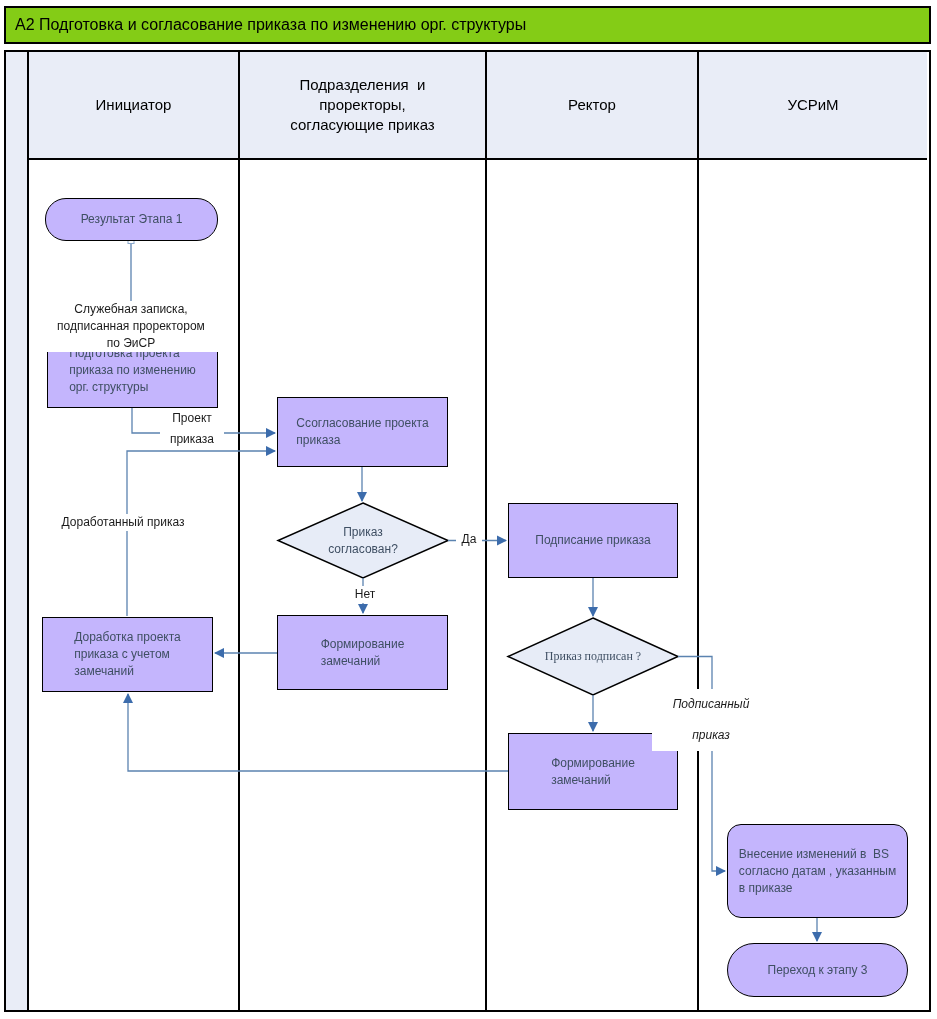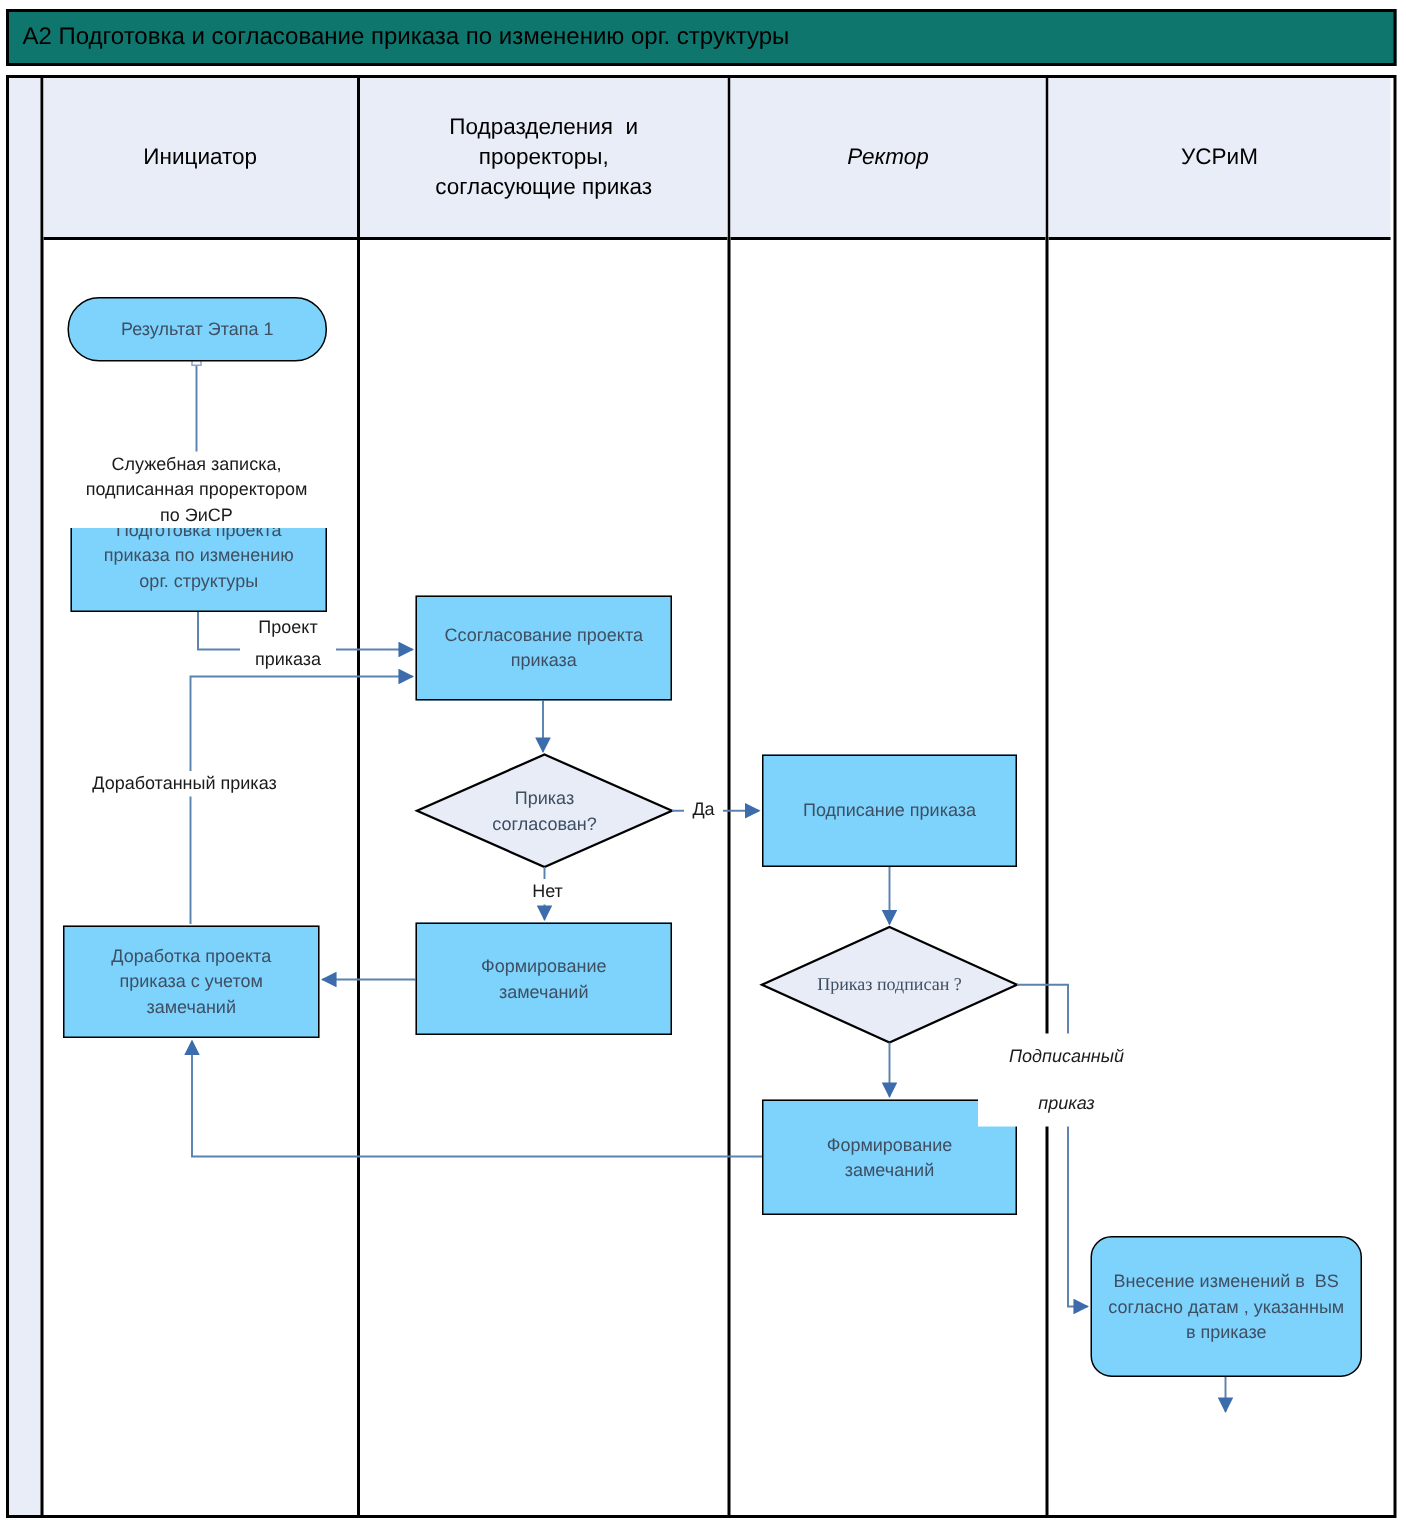"А2 Подготовка и согласование приказа" .title-bar { background: #0f766e -> #84cc16 }
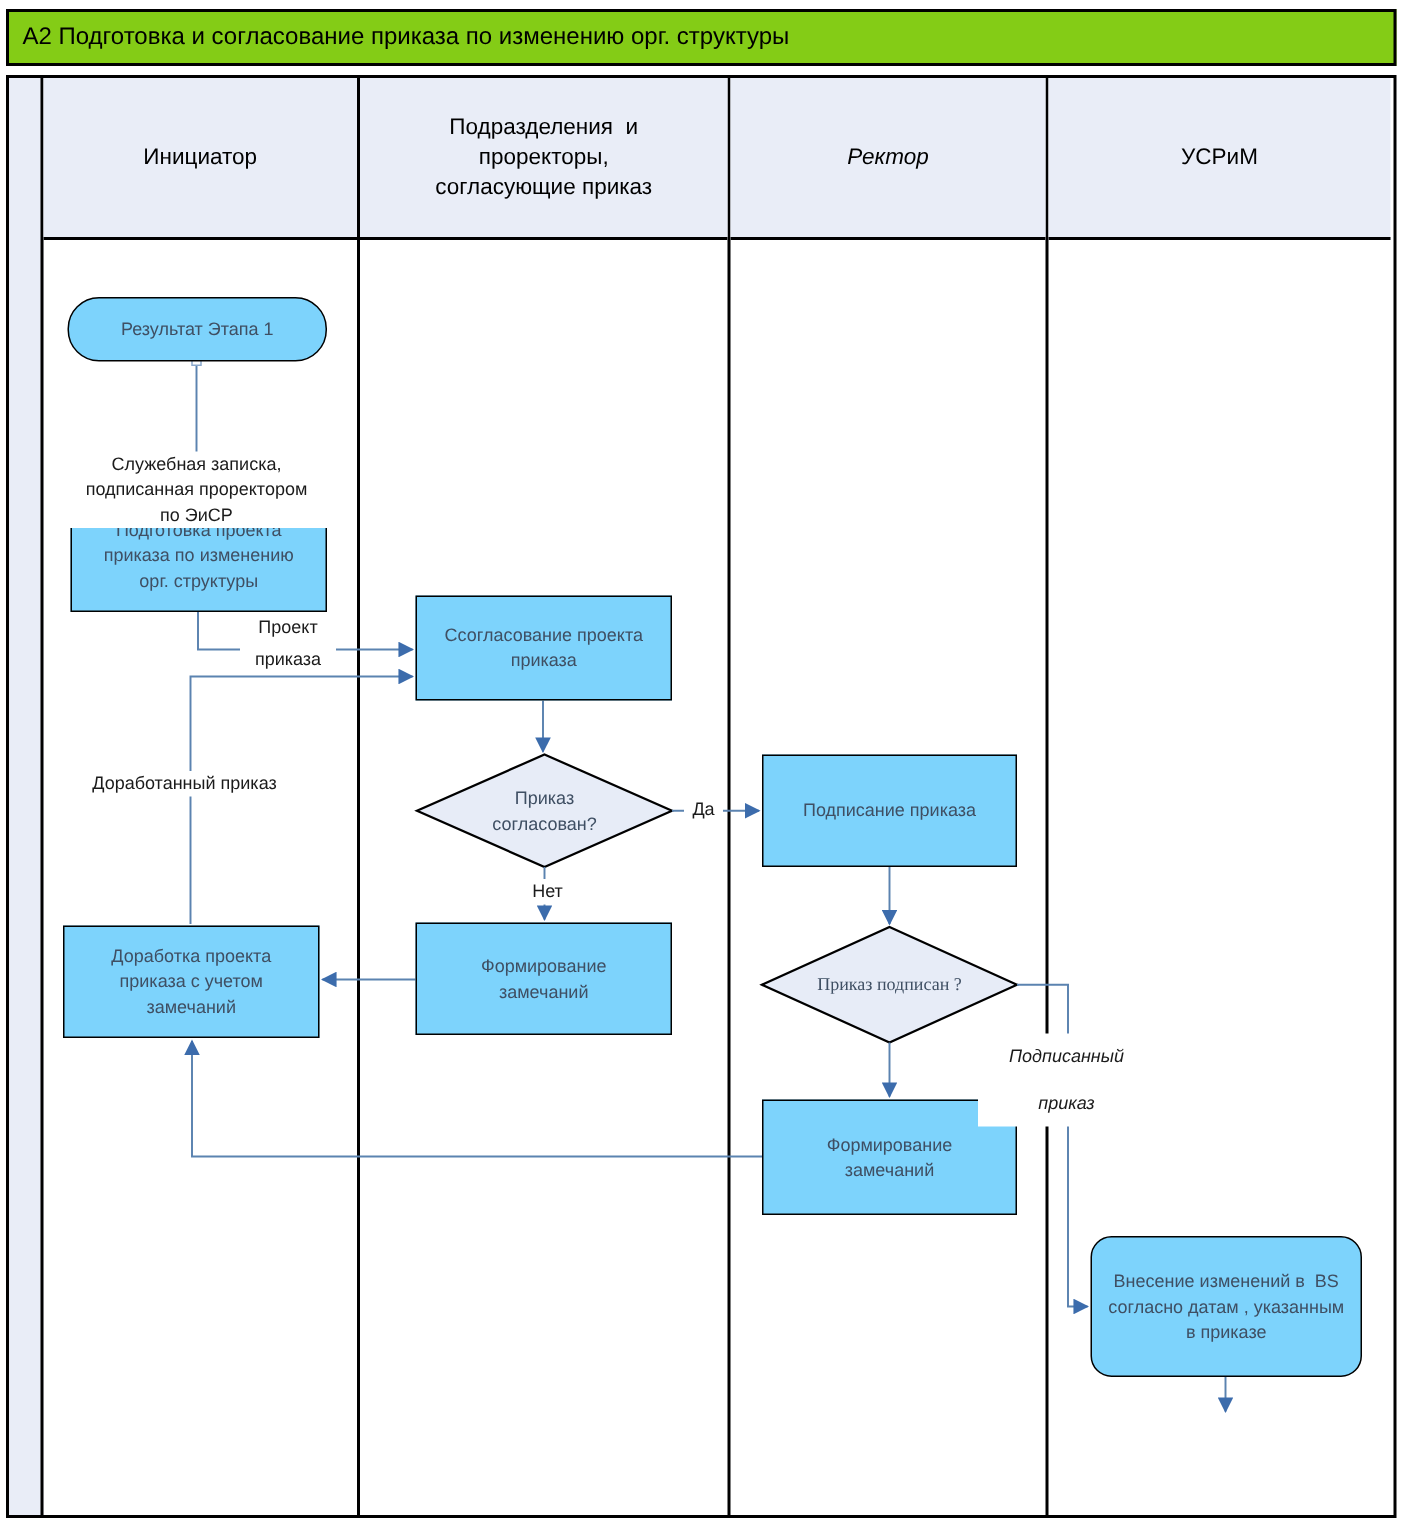"Ректор" div.lane { font-style: italic -> none }
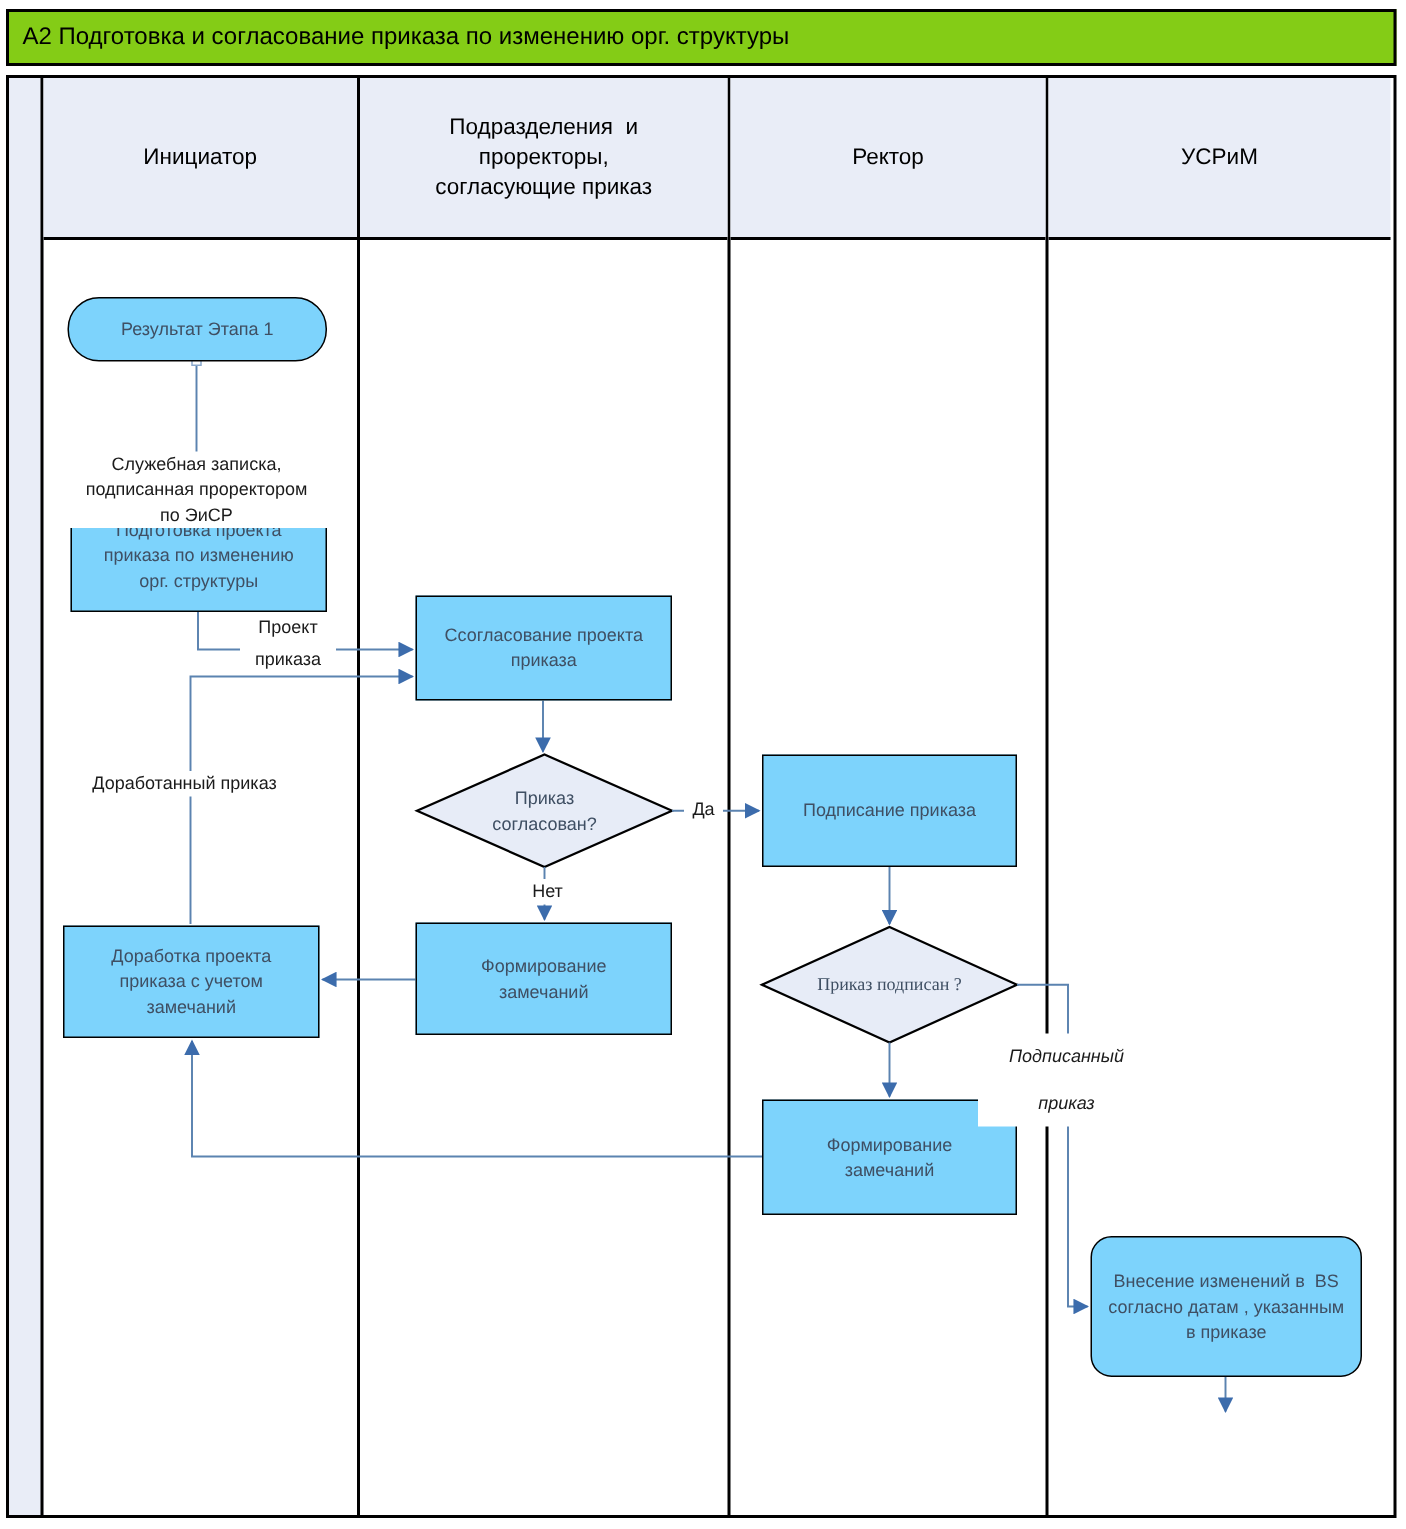"Результат Этапа 1" .node { background: #7dd3fc -> #c4b5fd; text-align: center -> left }
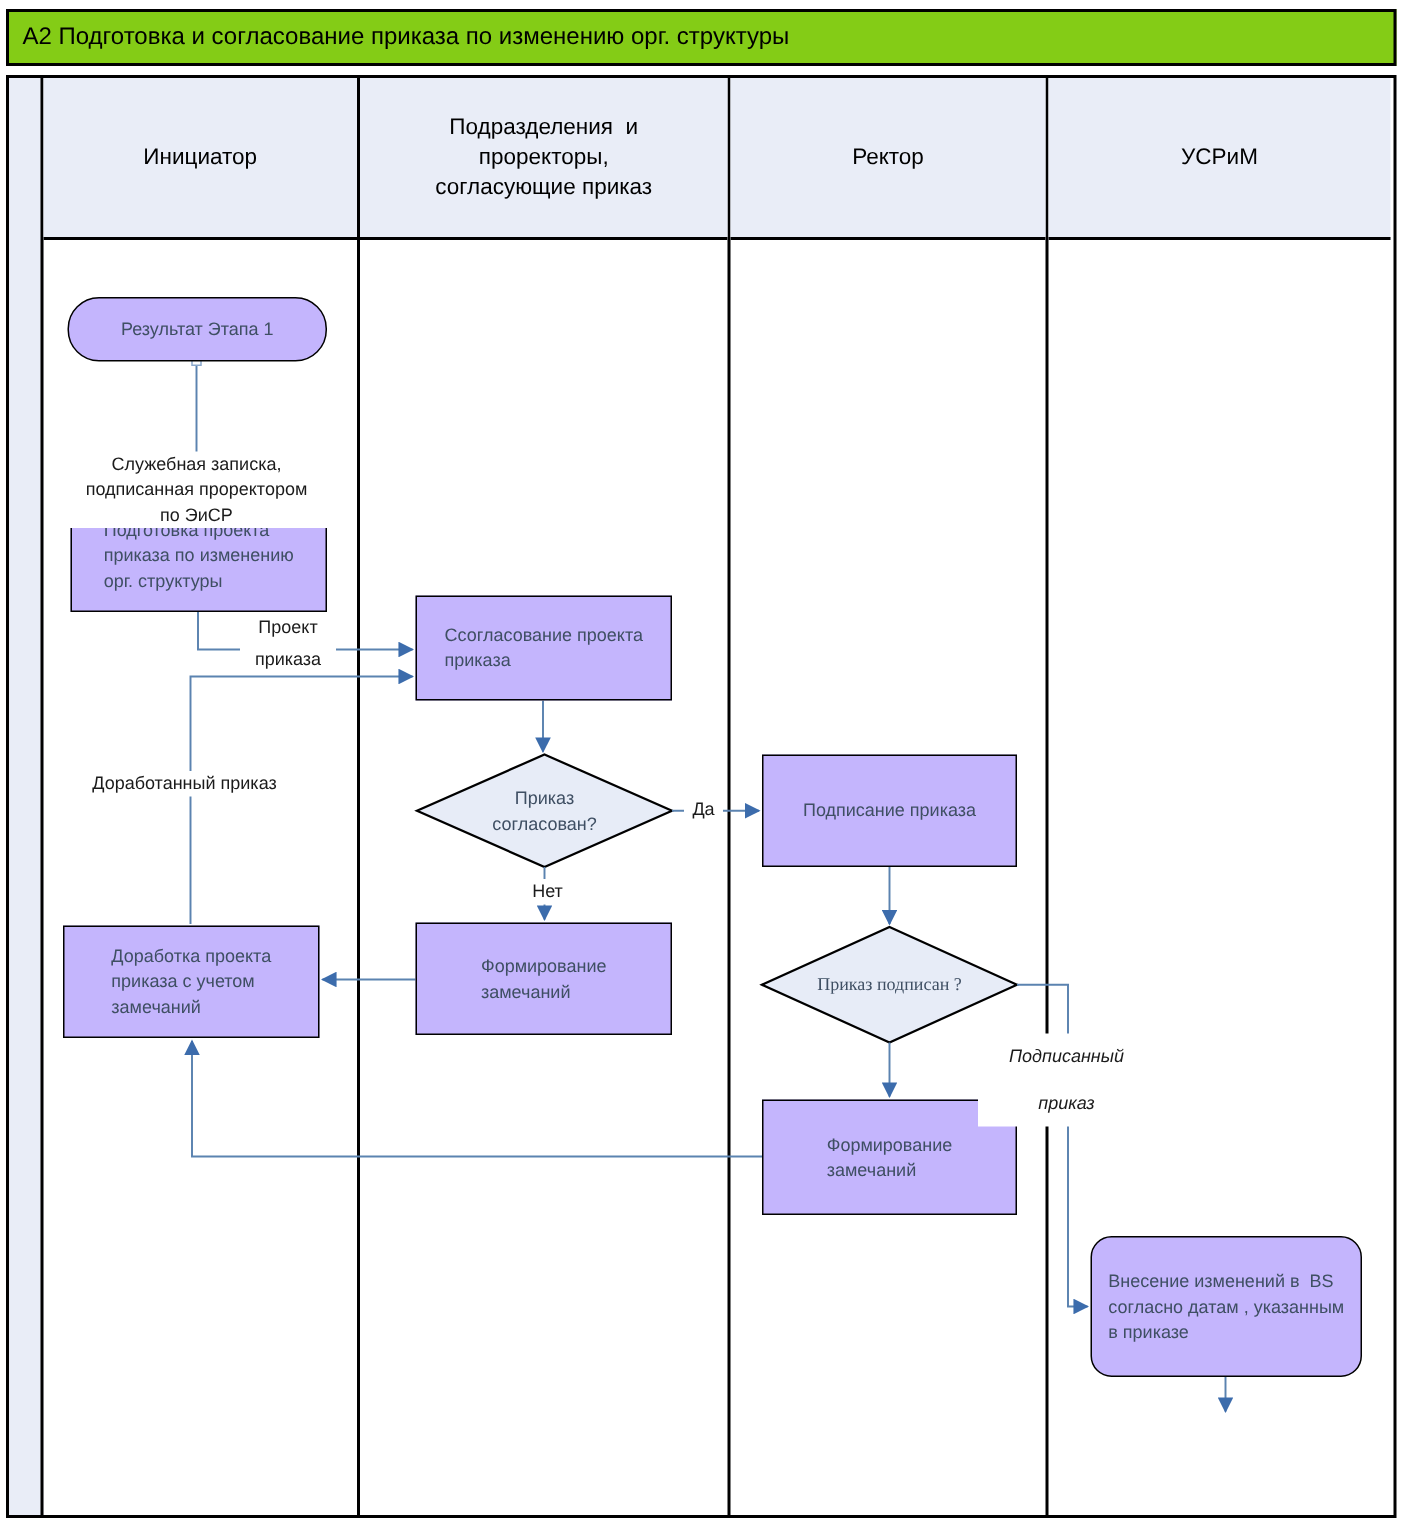"Переход к этапу 3" div.node { html: none -> <div>Переход к этапу 3</div> }
